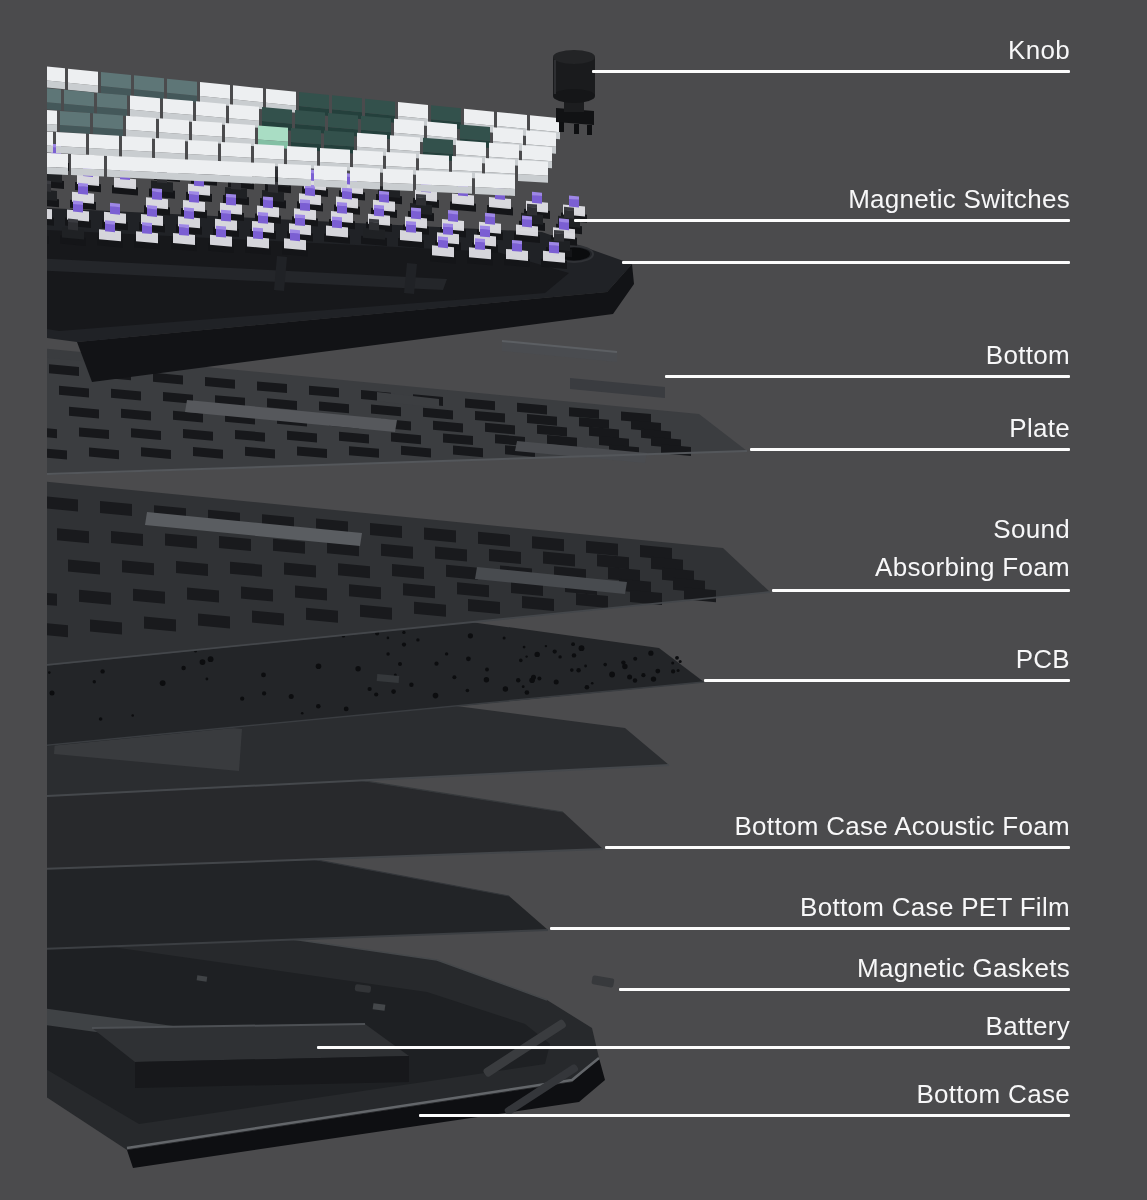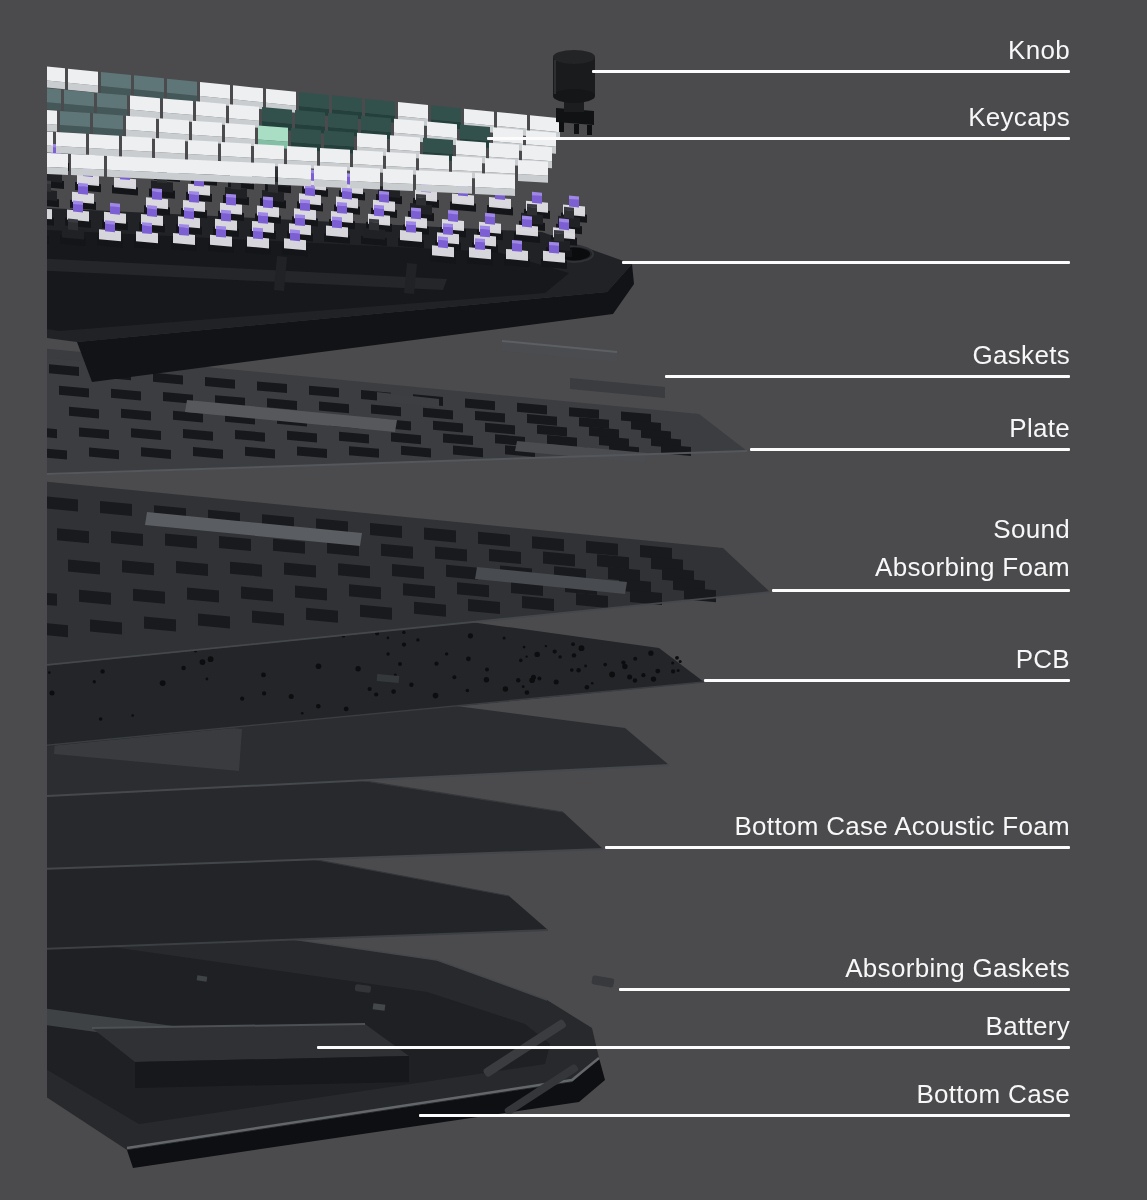"Keycaps" div.callout { html: <div> <div>Keycaps</div> <div></div> </div> -> none }
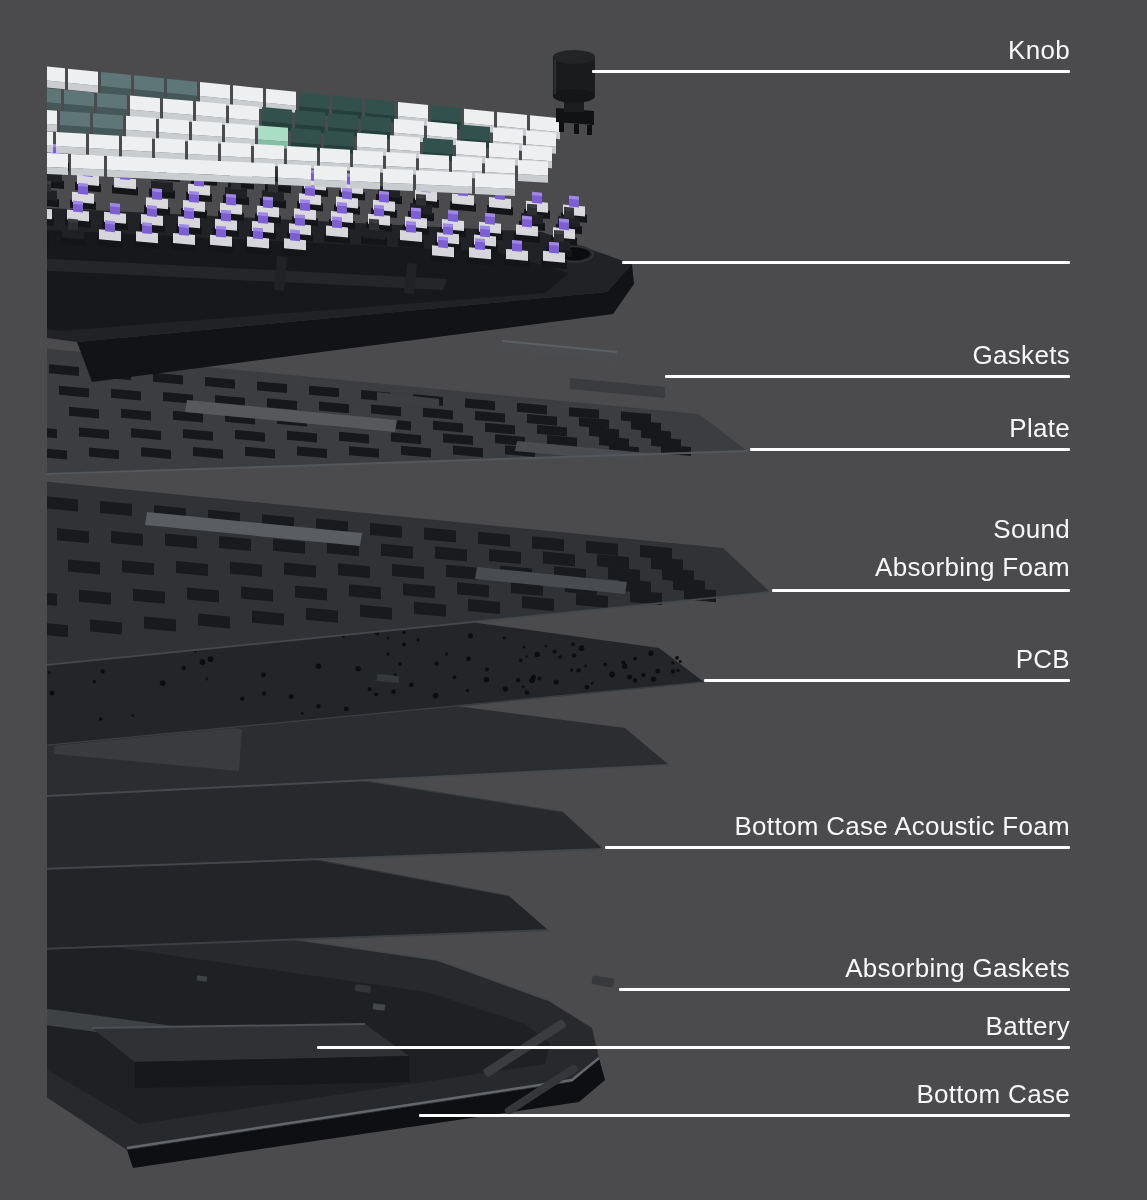"Magnetic Switches" div.callout { html: none -> <div> <div>Magnetic Switches</div> <div></div> </div> }
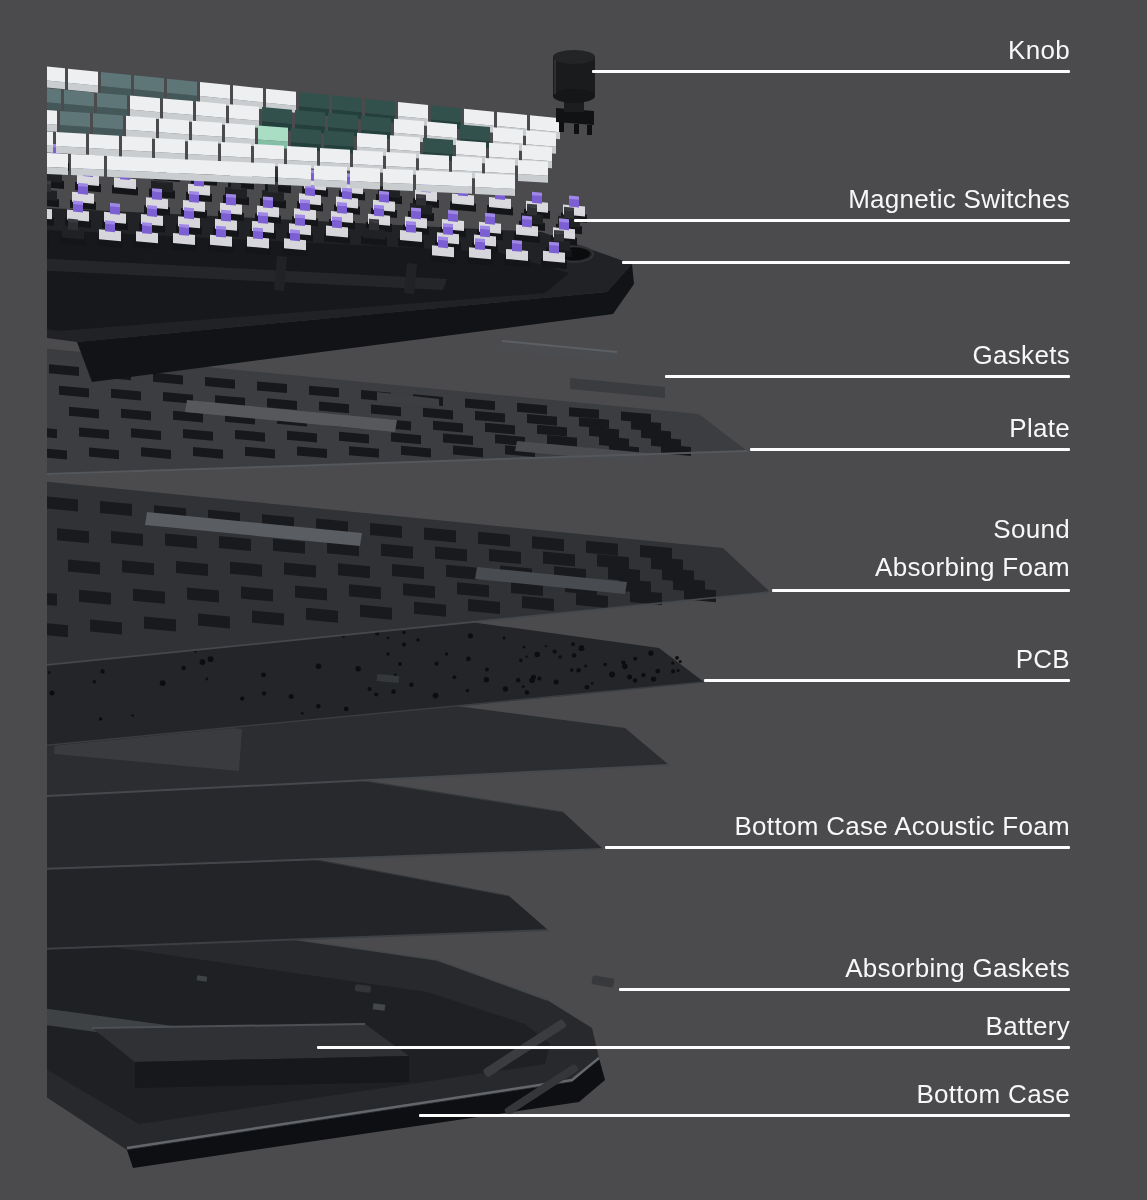"Gaskets" div.lbl { text: Gaskets -> Bottom }
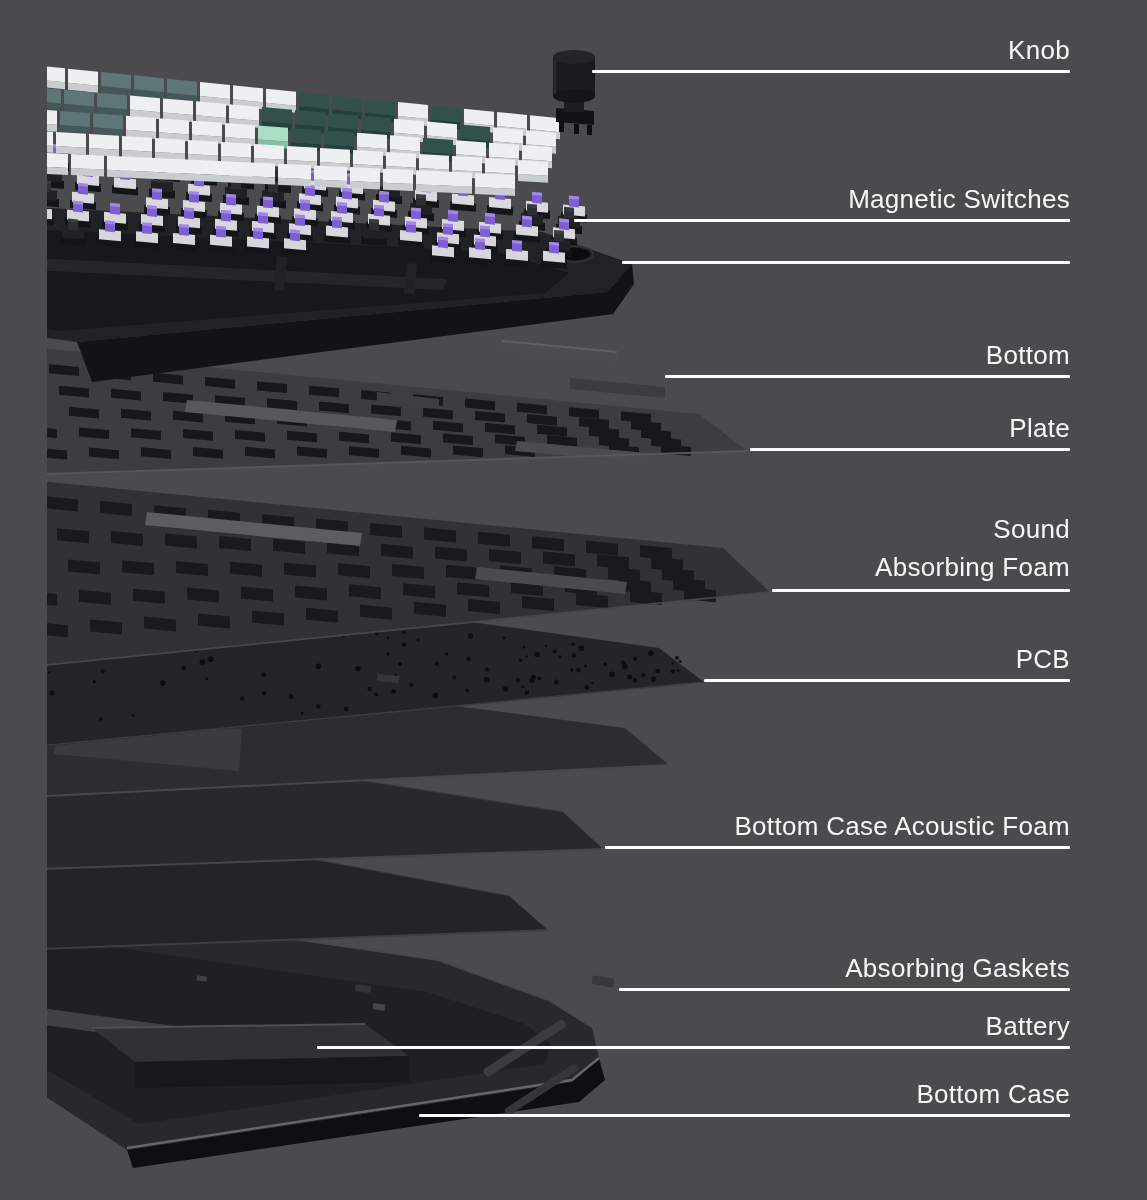"Bottom Case PET Film" div.callout { html: none -> <div> <div>Bottom Case PET Film</div> <div></div> </div> }
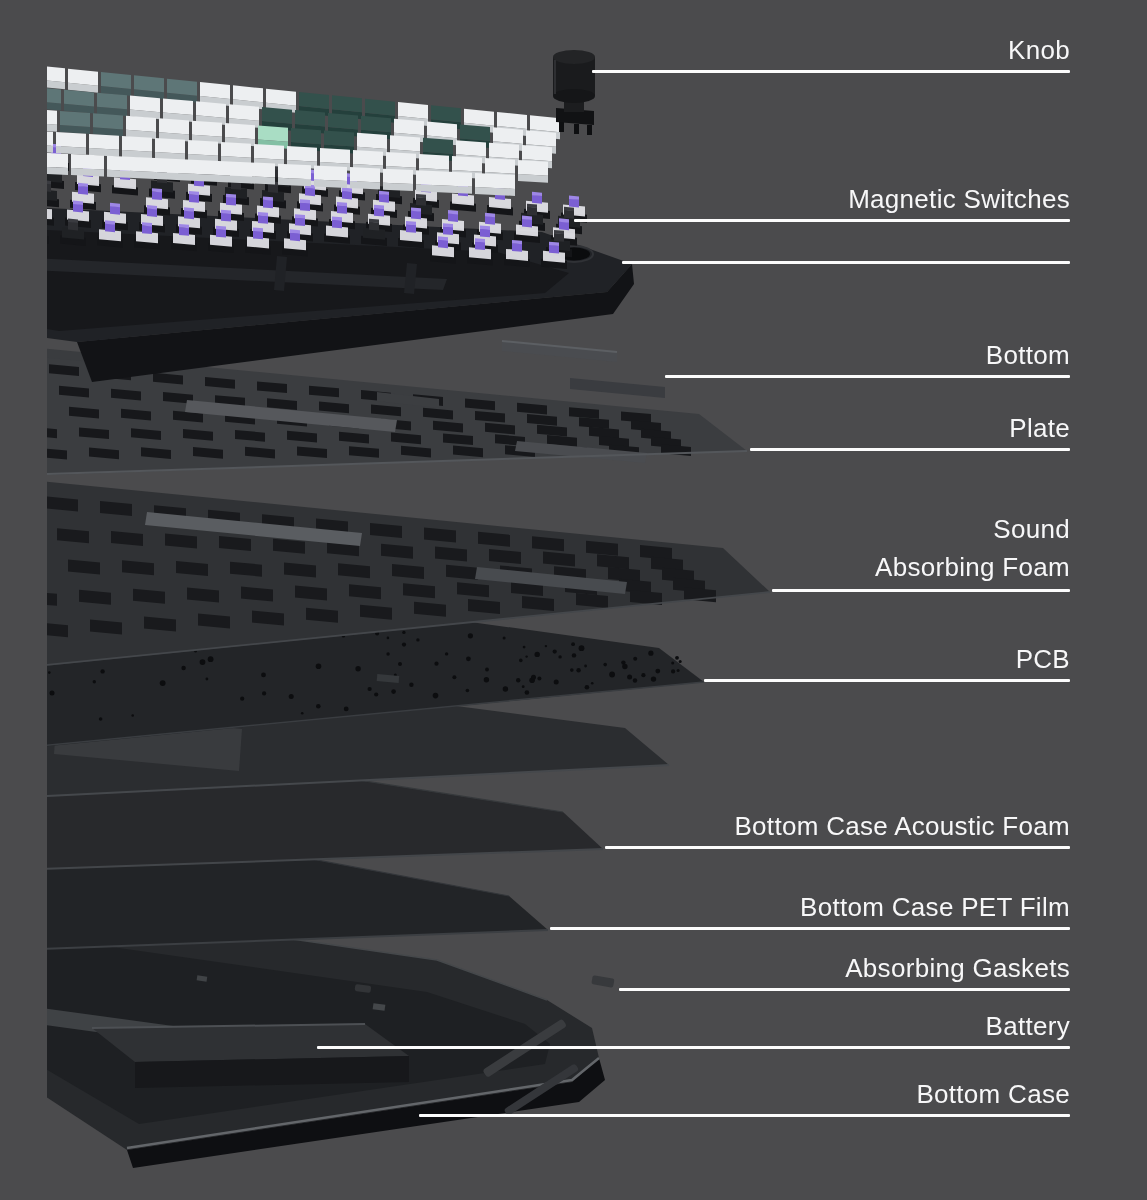"Absorbing Gaskets" div.lbl { text: Absorbing -> Magnetic }
